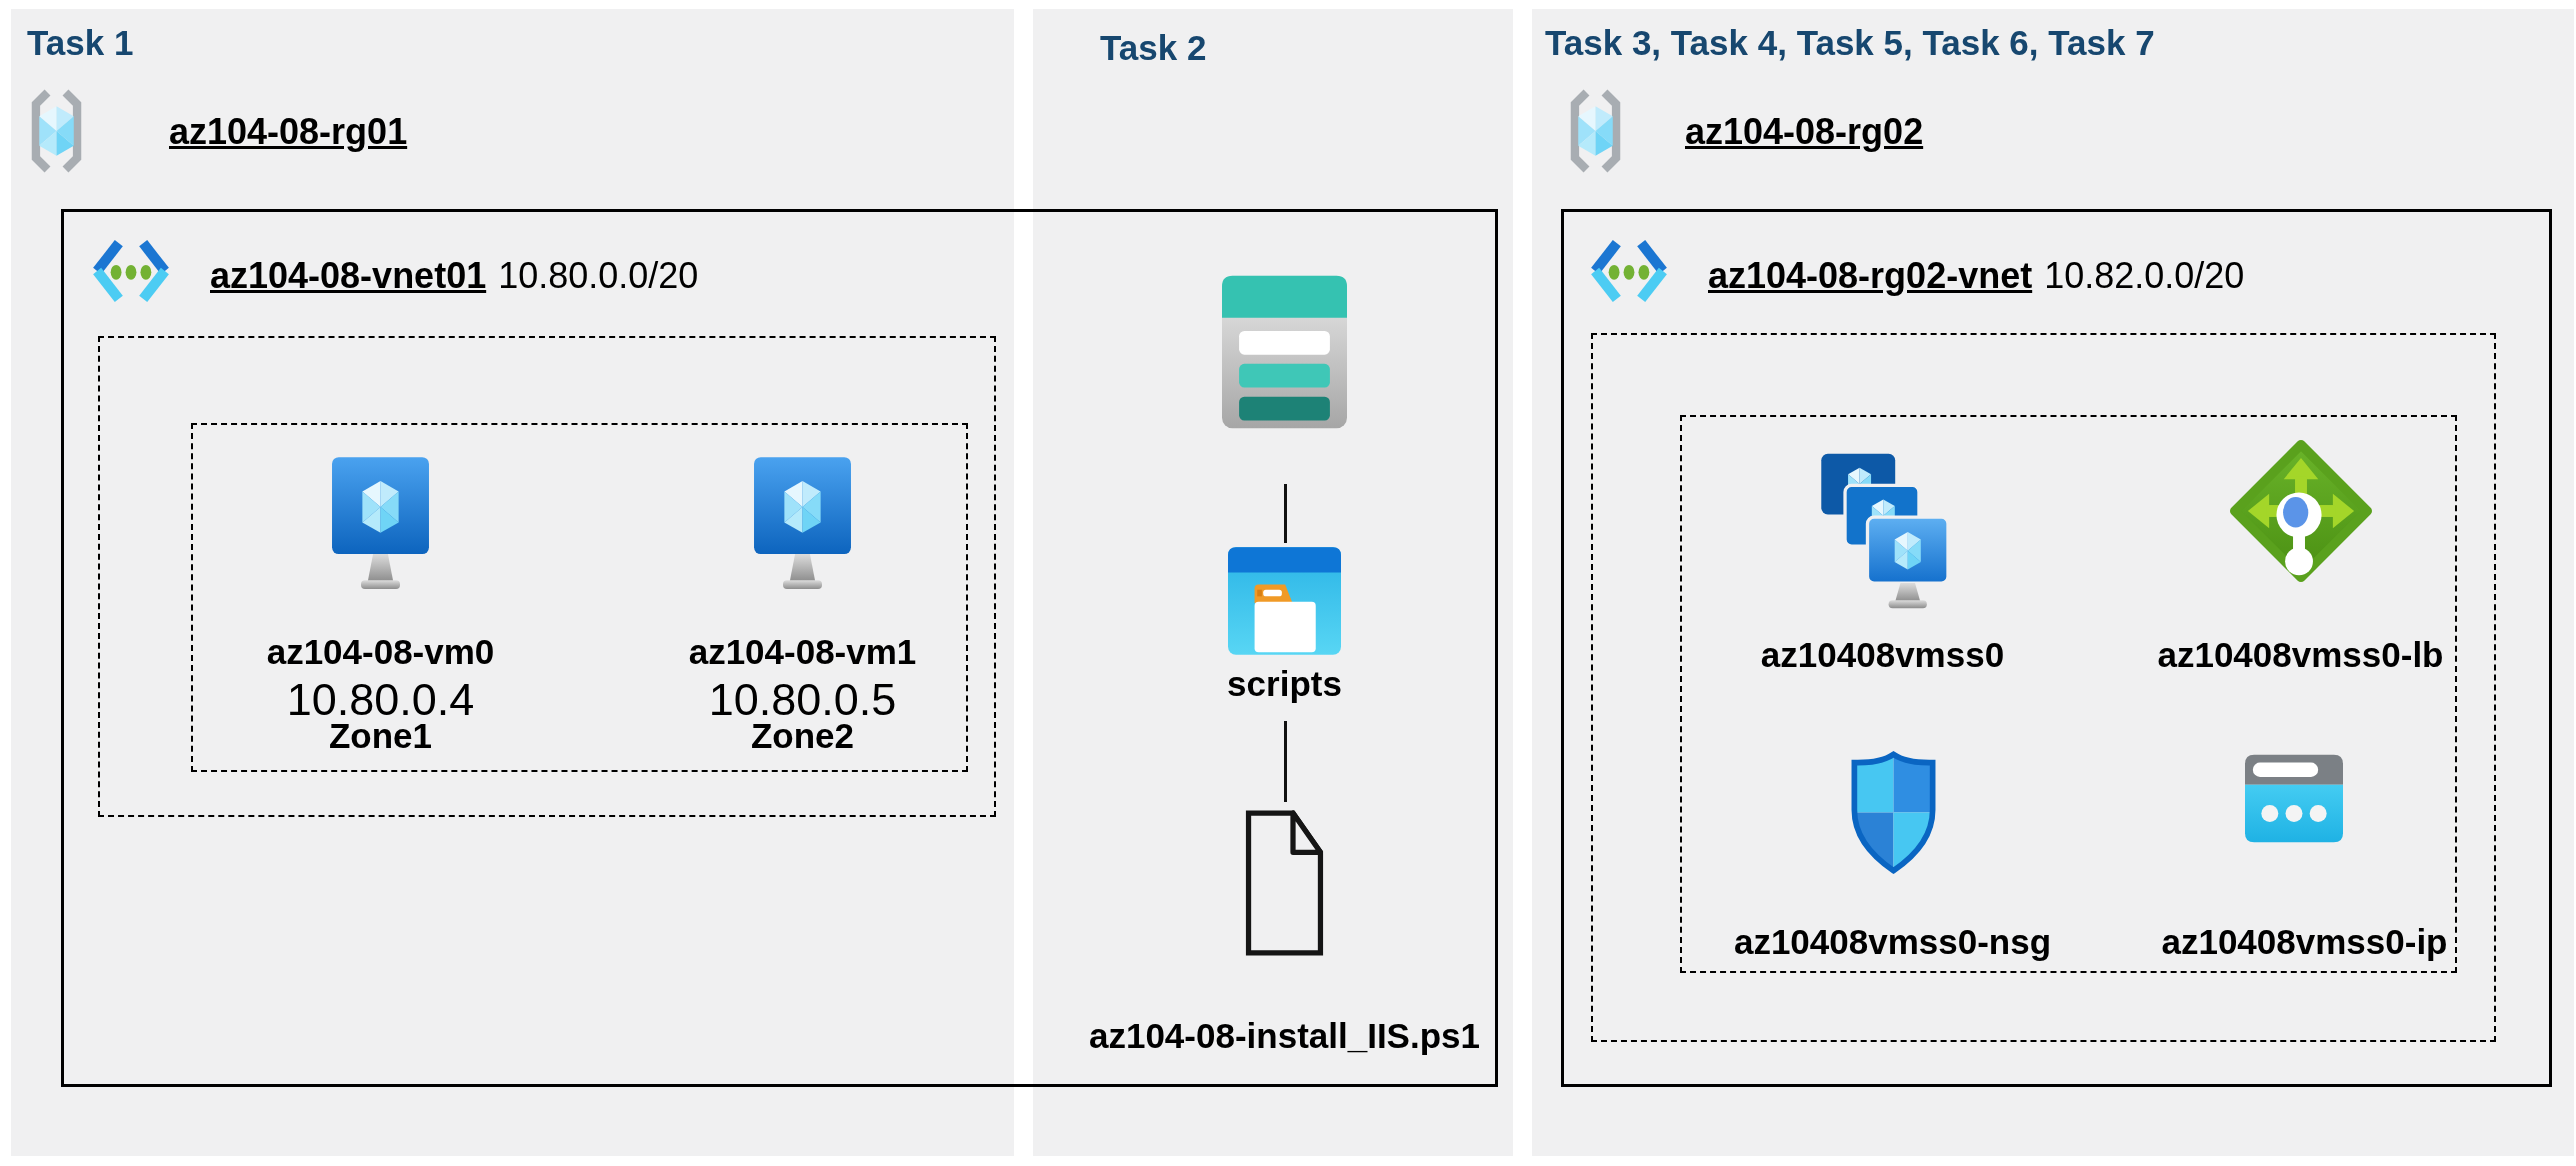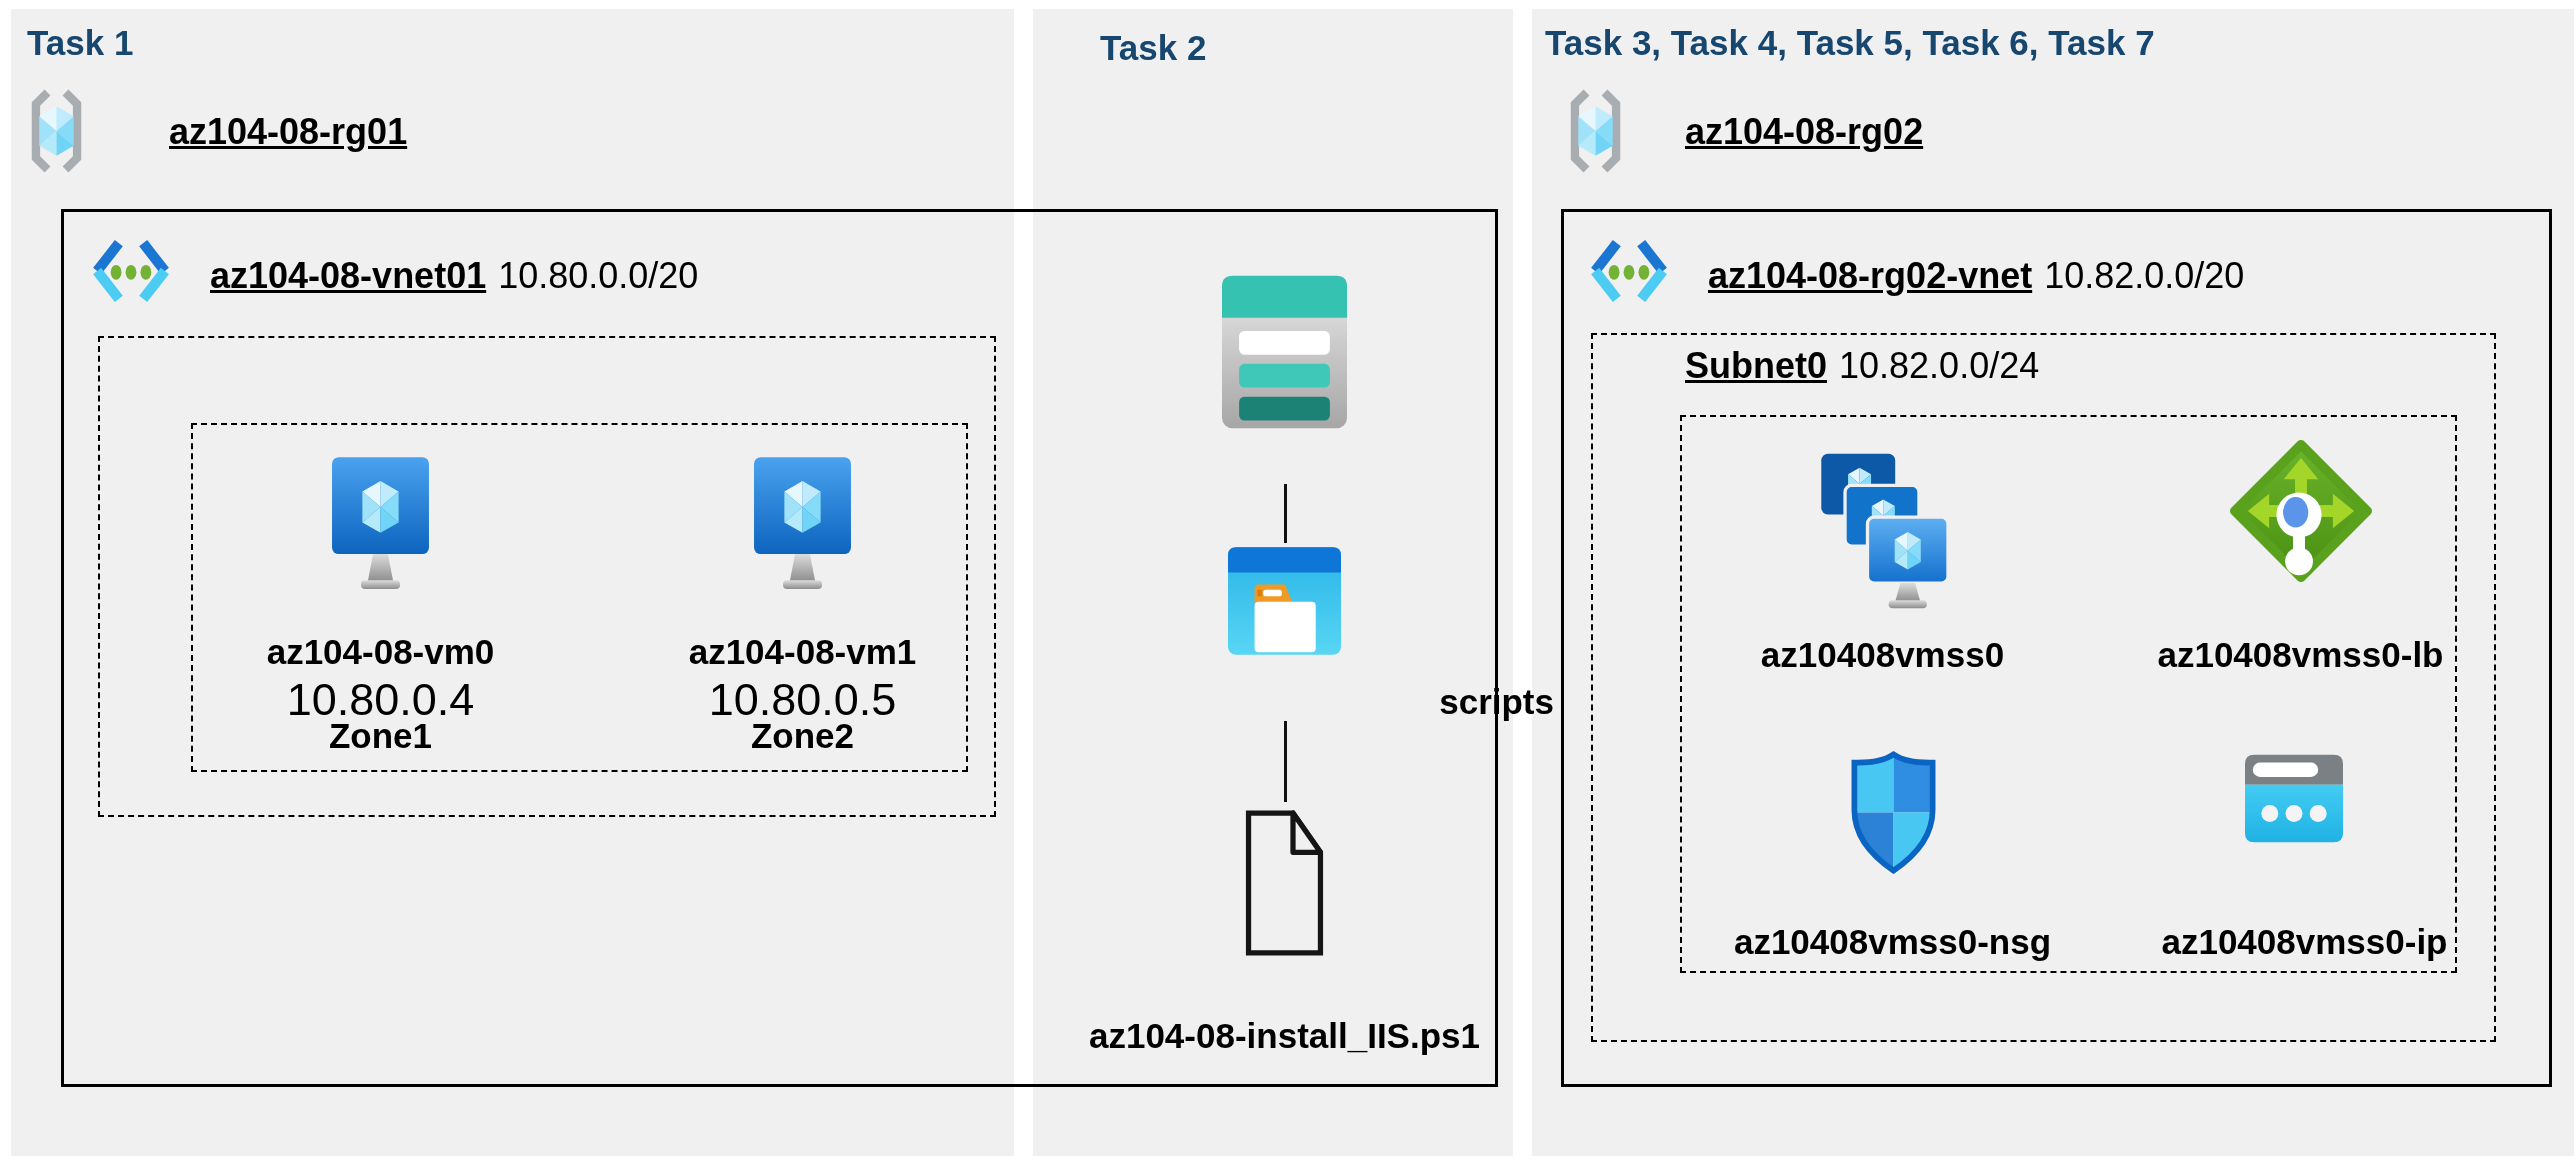"Subnet0 10.82.0.0/24" div.row { html: <div> <span>Subnet0</span><span>10.82.0.0/24</span> </div> -> none }
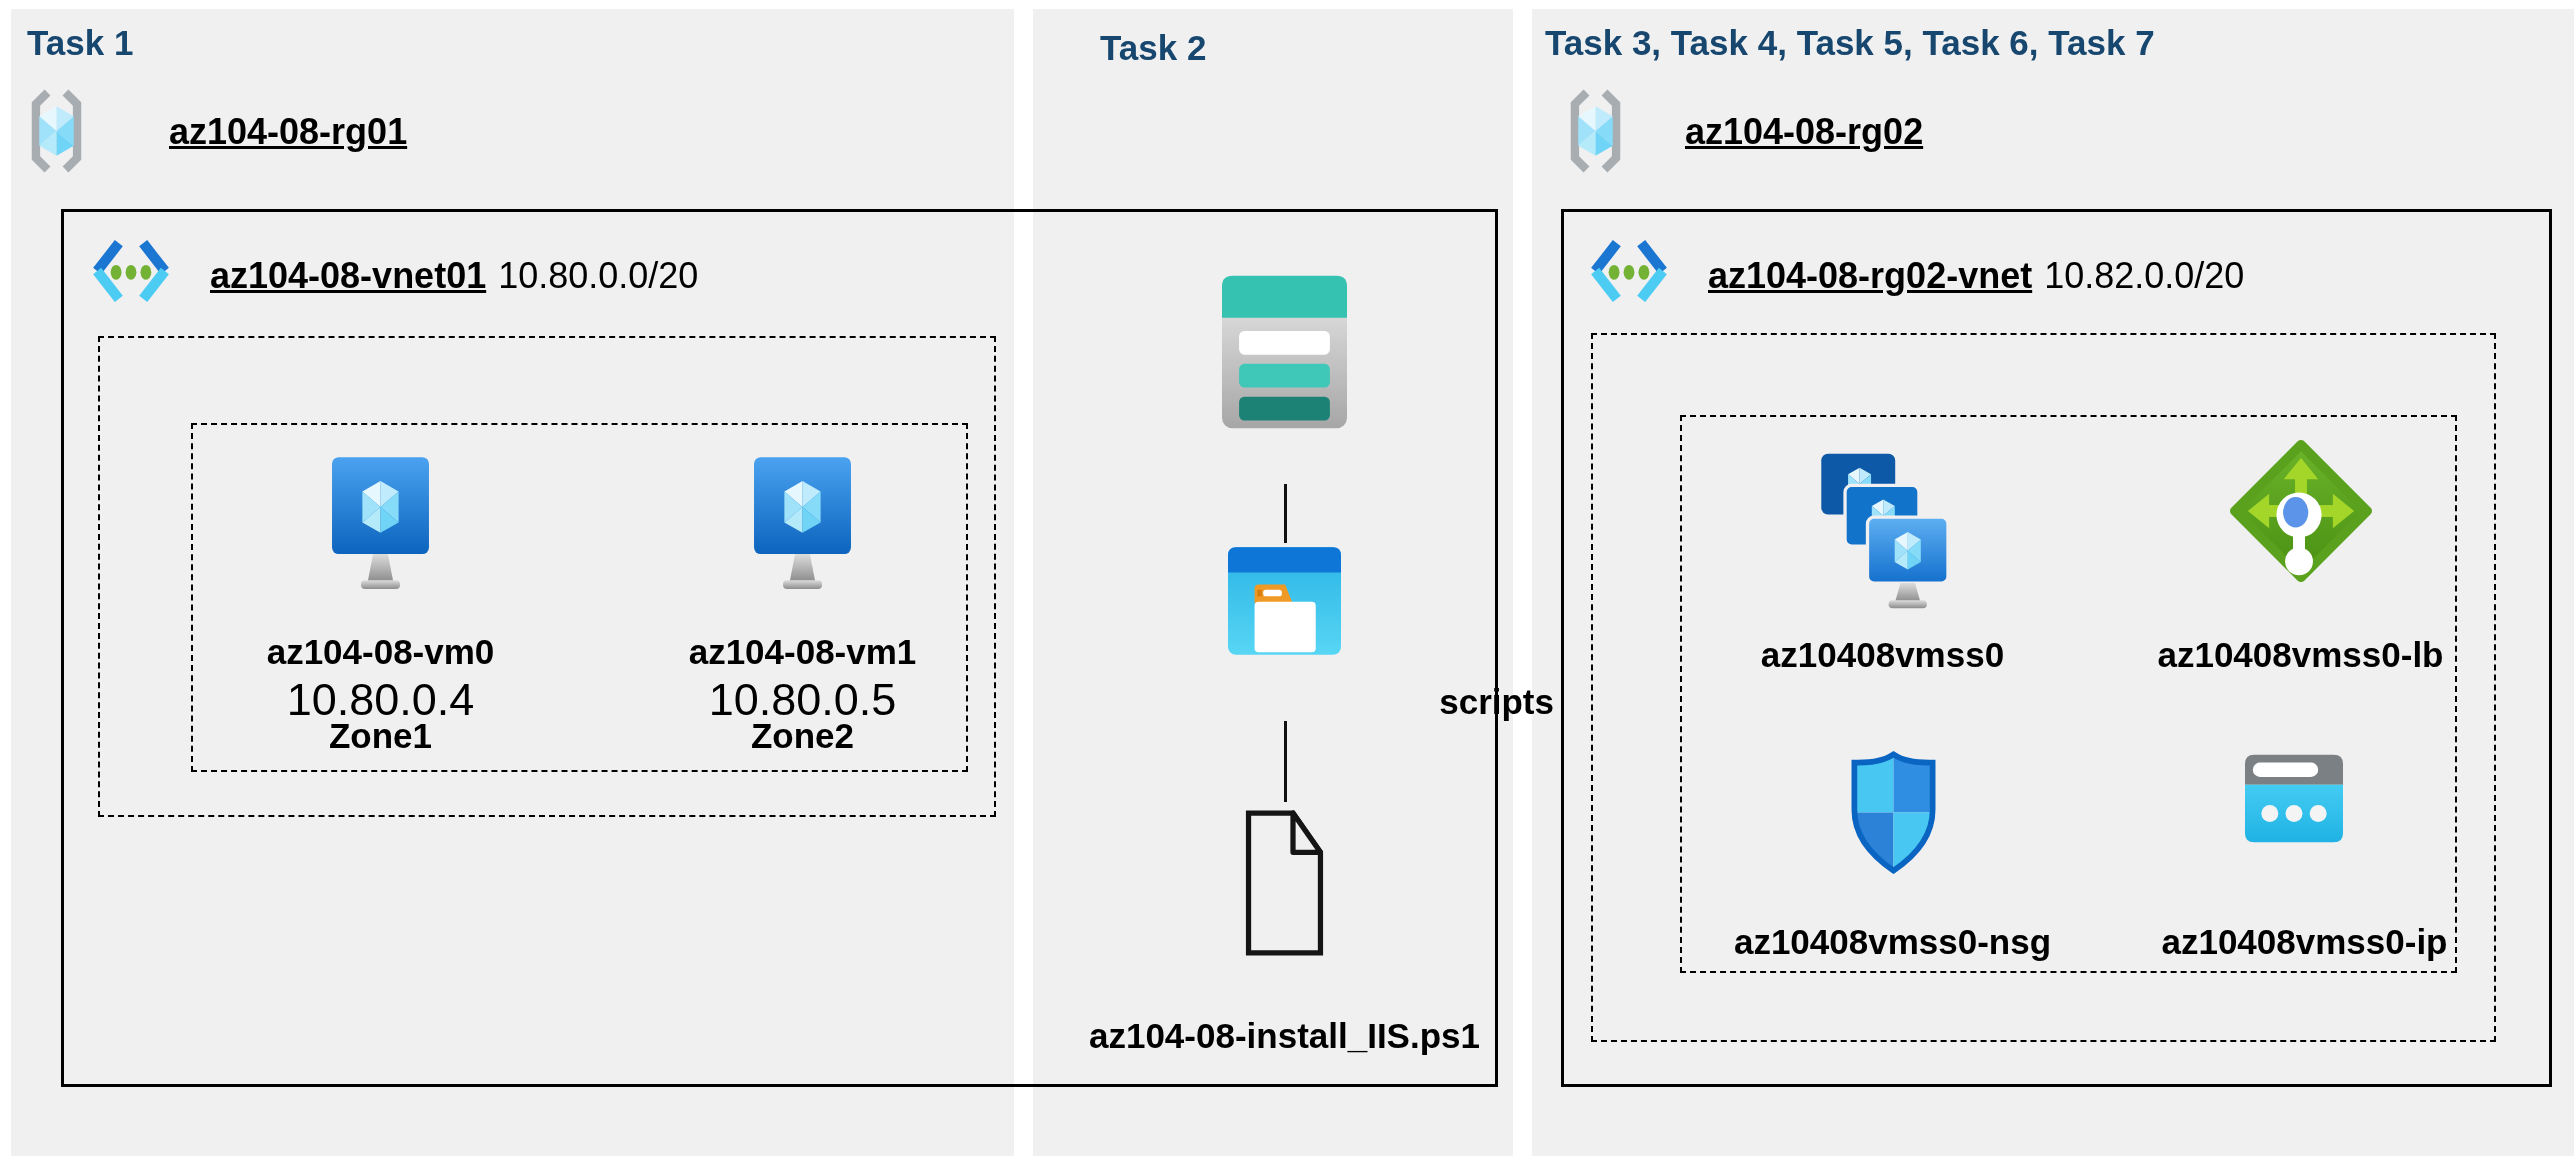"scripts" div.nlabel { text-align: right -> none; top: 682px -> 664px }
